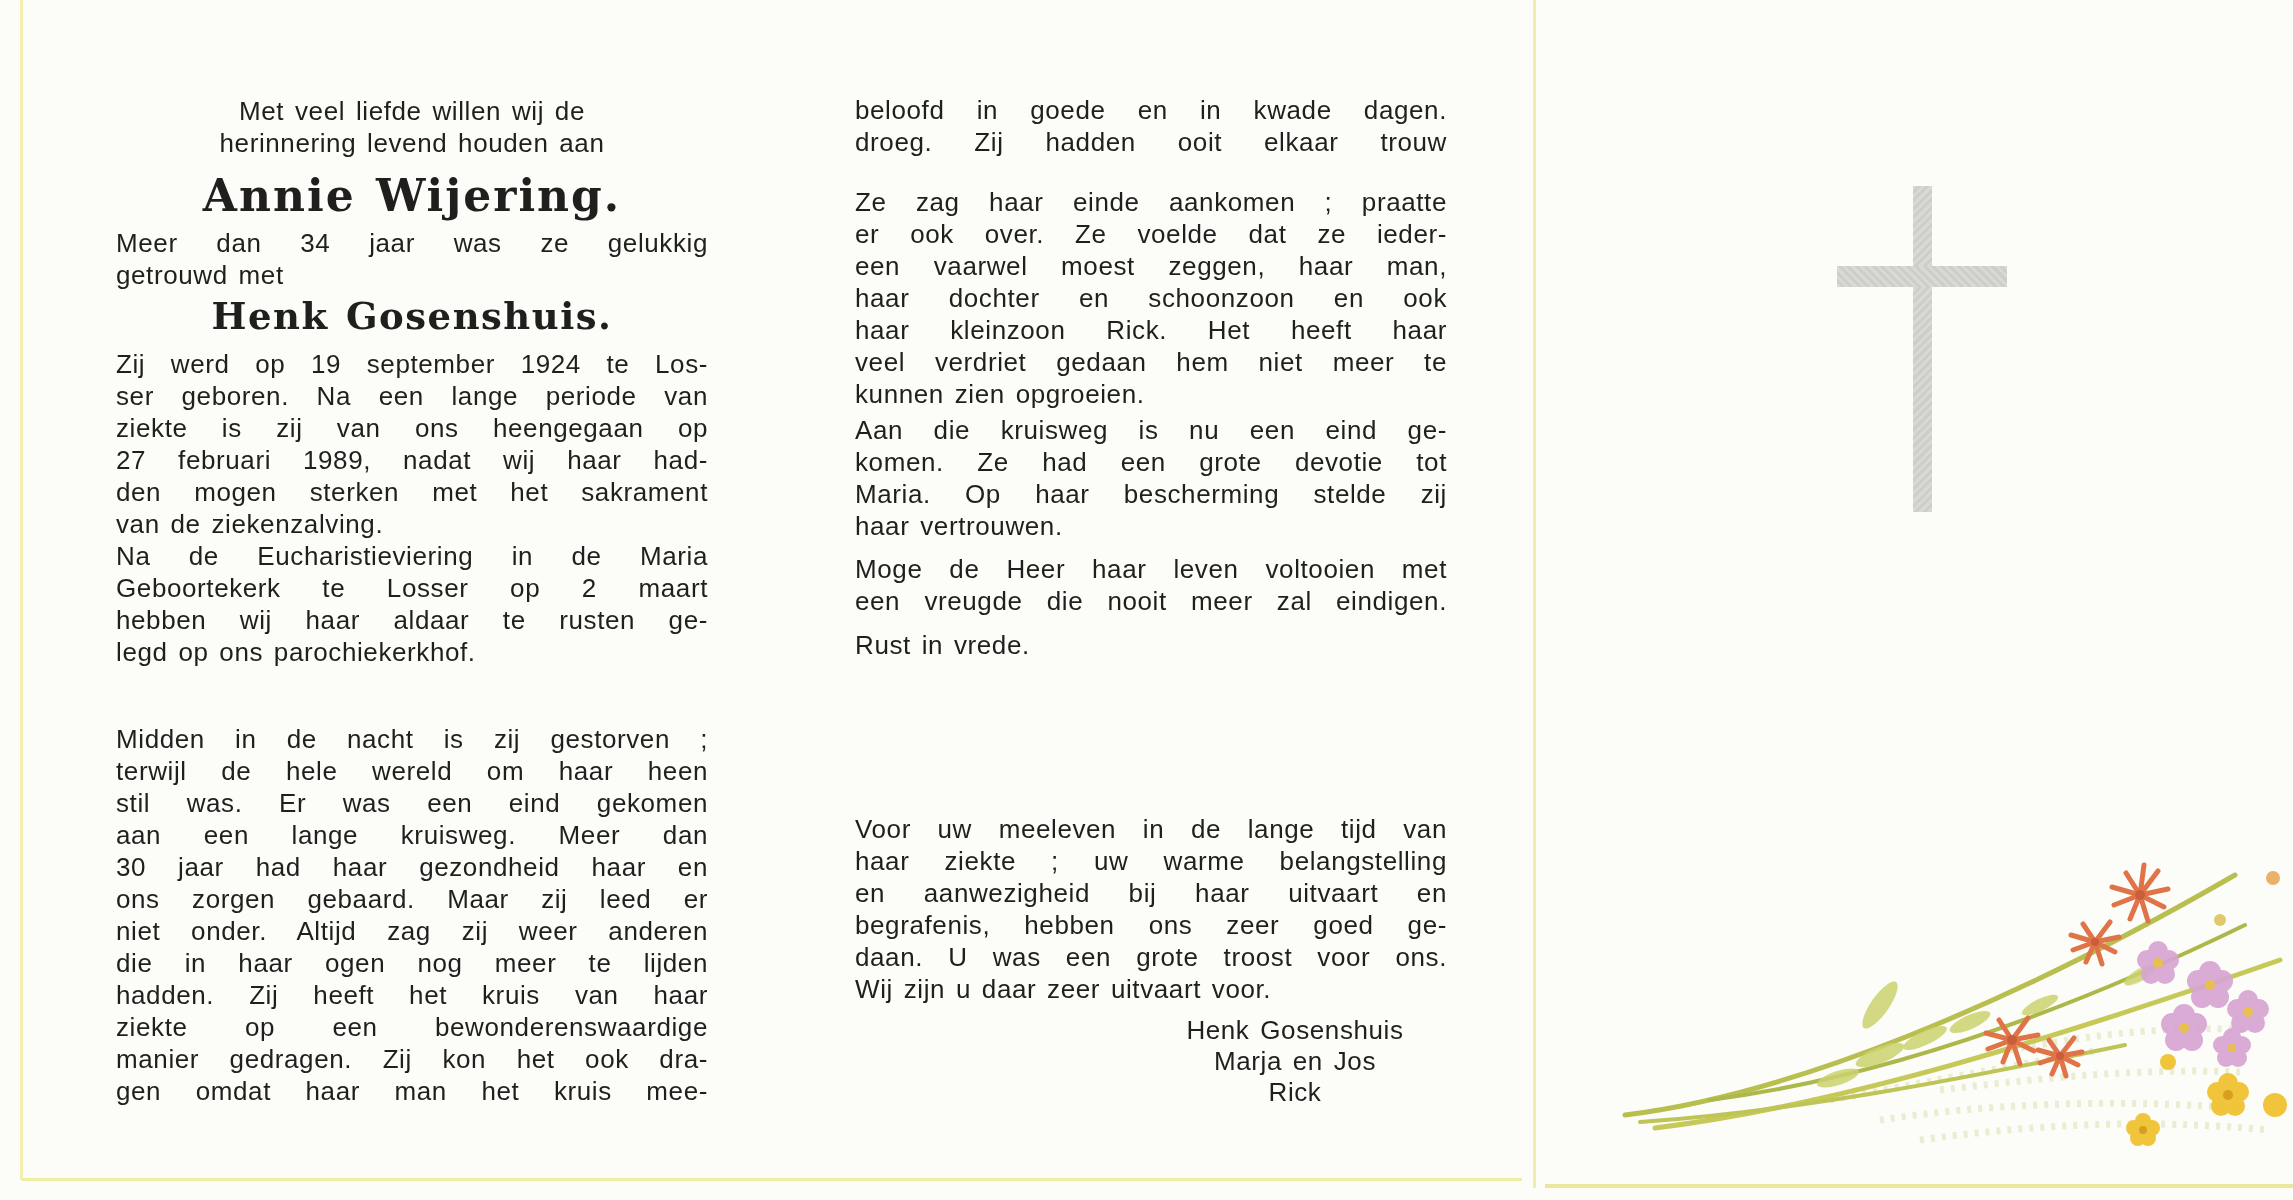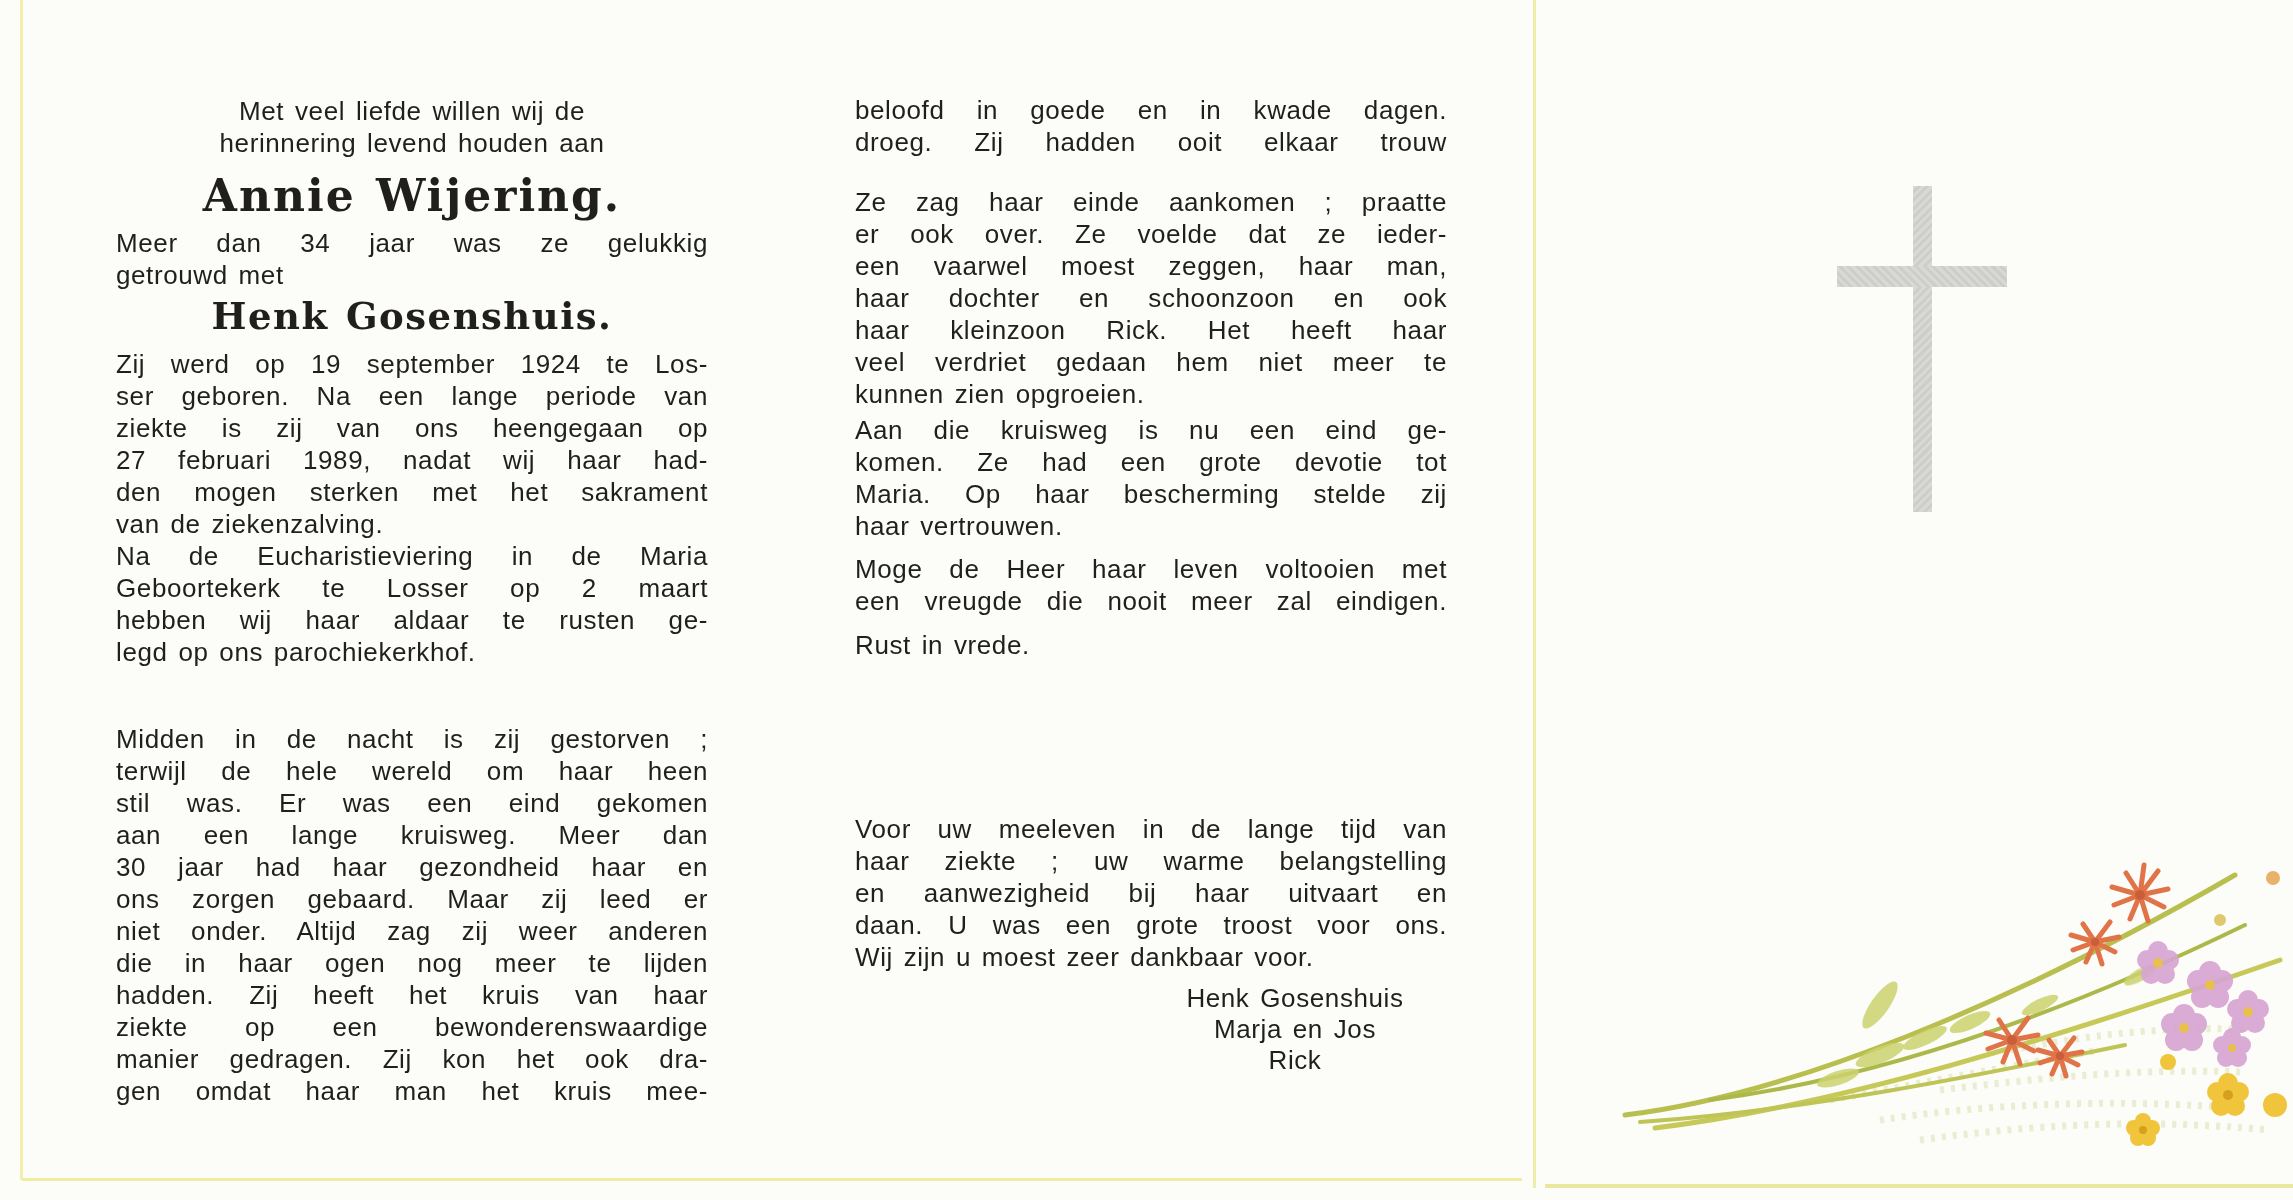"begrafenis, hebben ons zeer goed" div.line { html: none -> <div>begrafenis, hebben ons zeer goed ge-</div> }
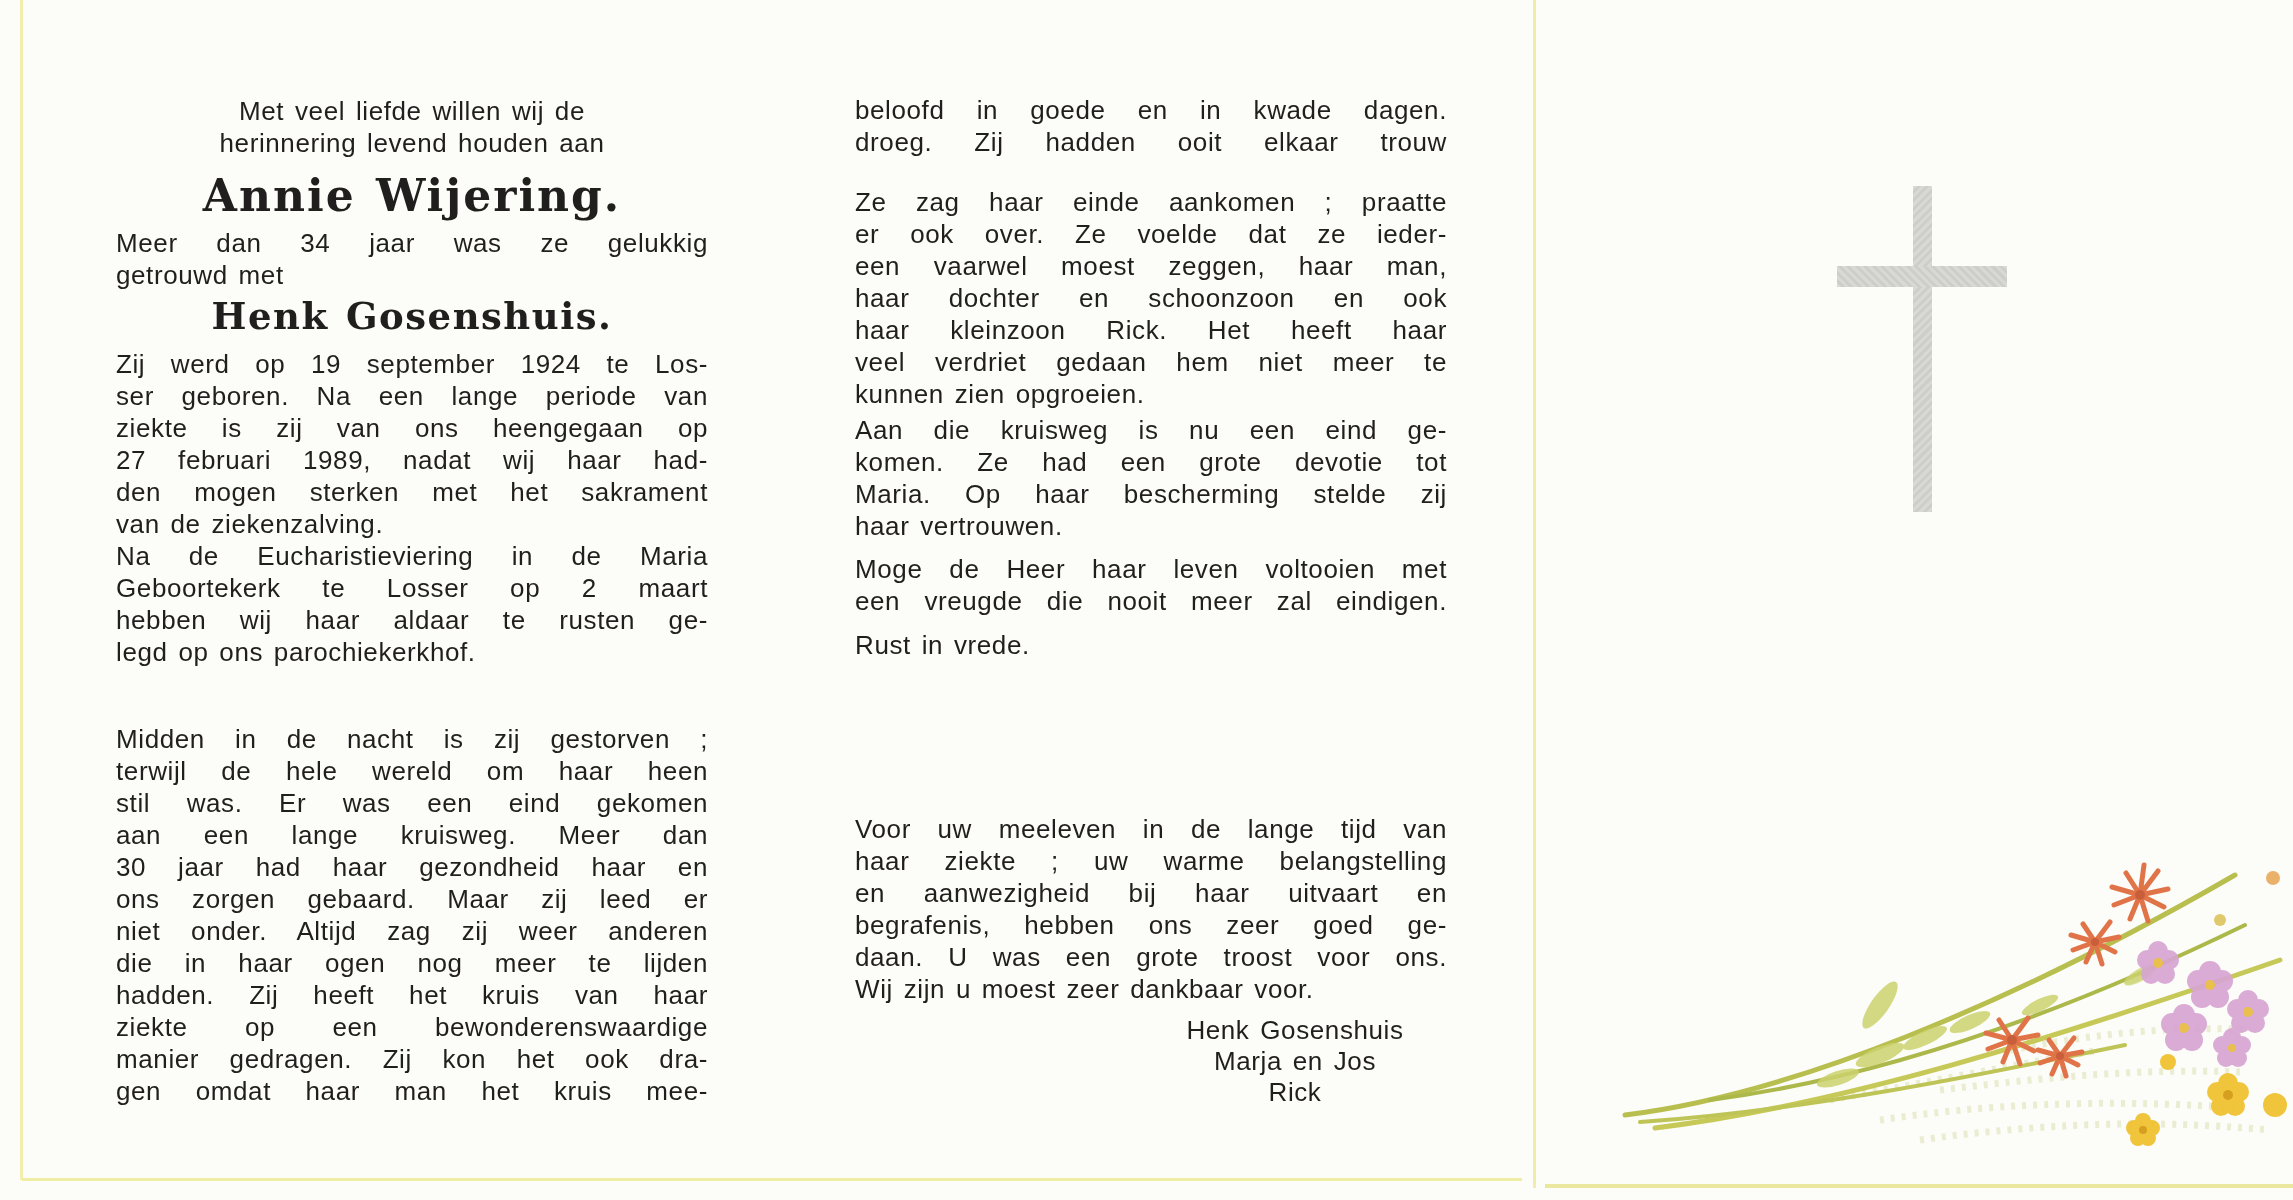"Wij zijn u moest zeer" div.line { text: moest zeer dankbaar -> daar zeer uitvaart }
